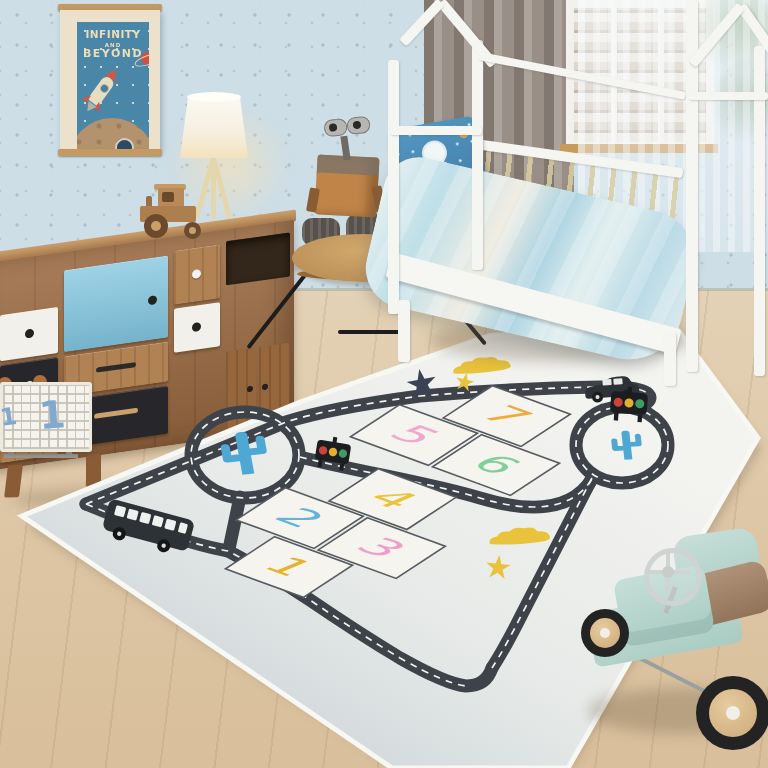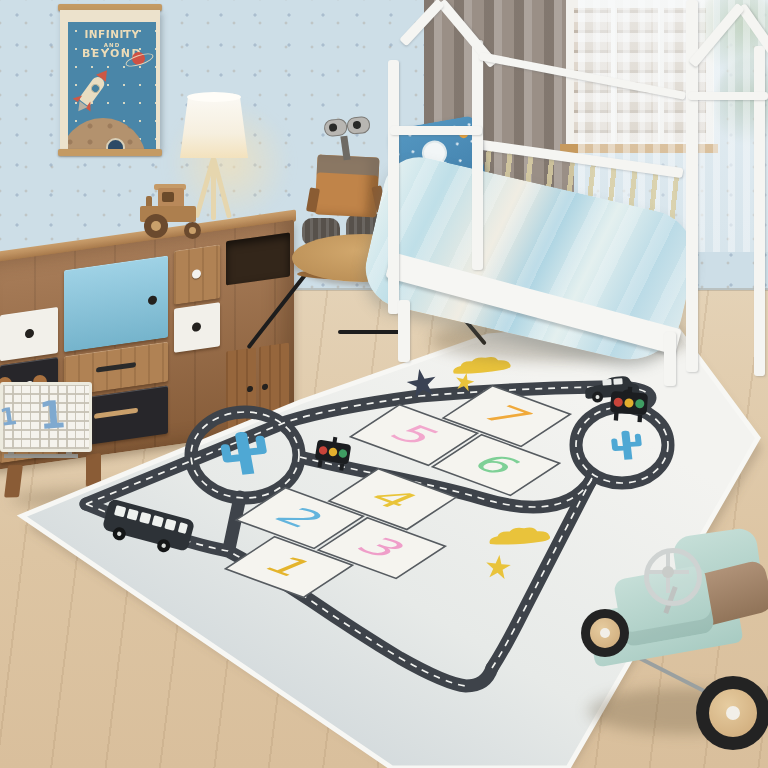"INFINITY" .p-inner { left: 8px -> 17px; width: 88px -> 72px }
